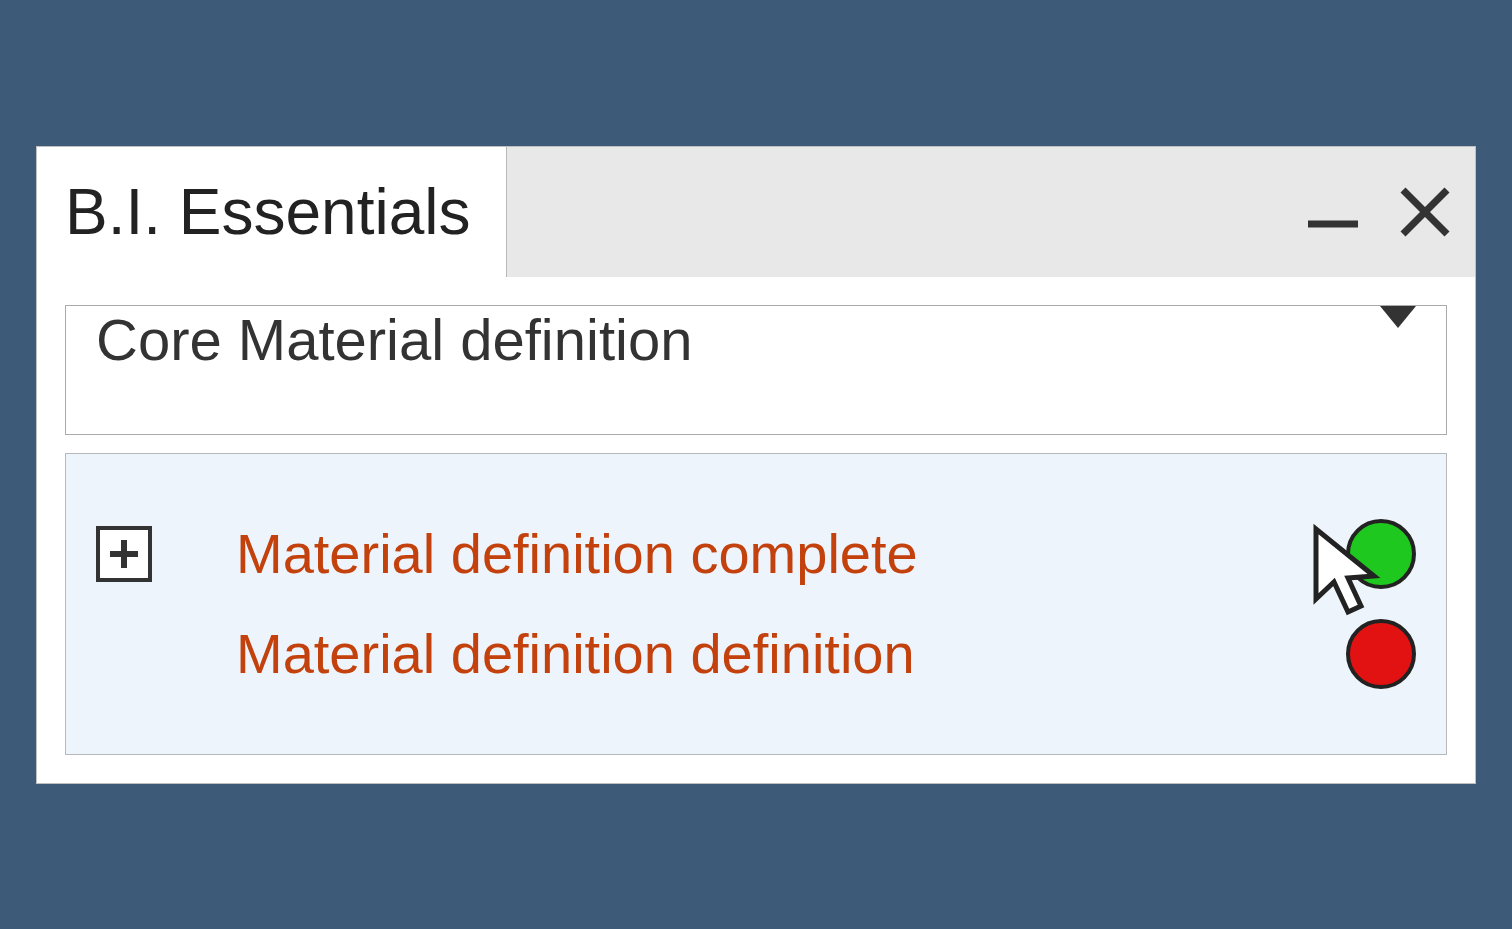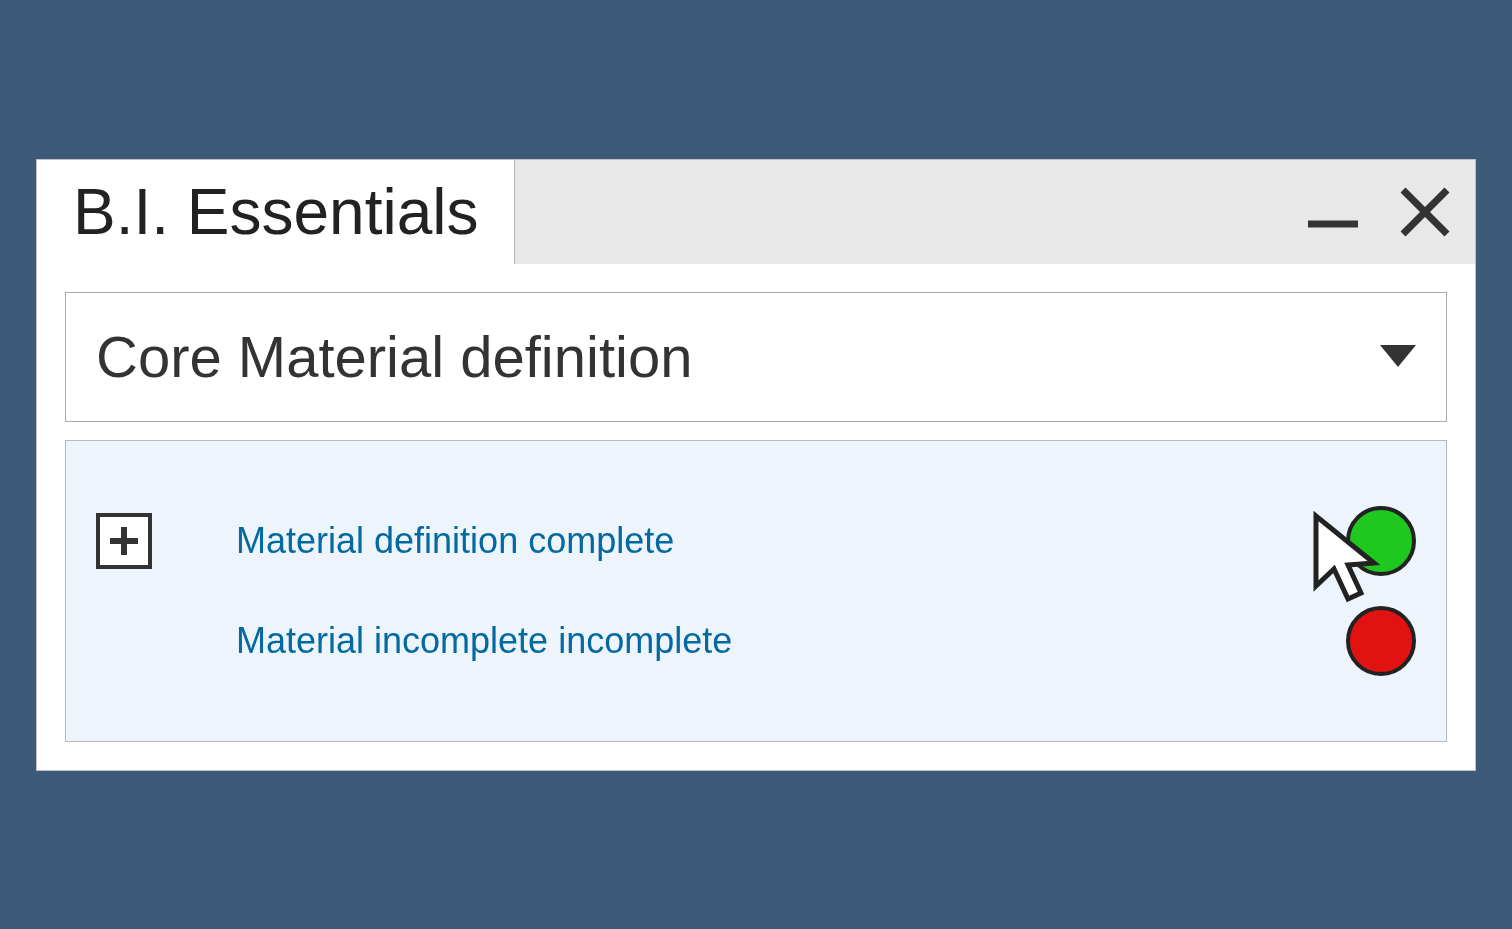"B.I. Essentials" .titlebar { height: 104px -> 130px; padding-left: 8px -> none }
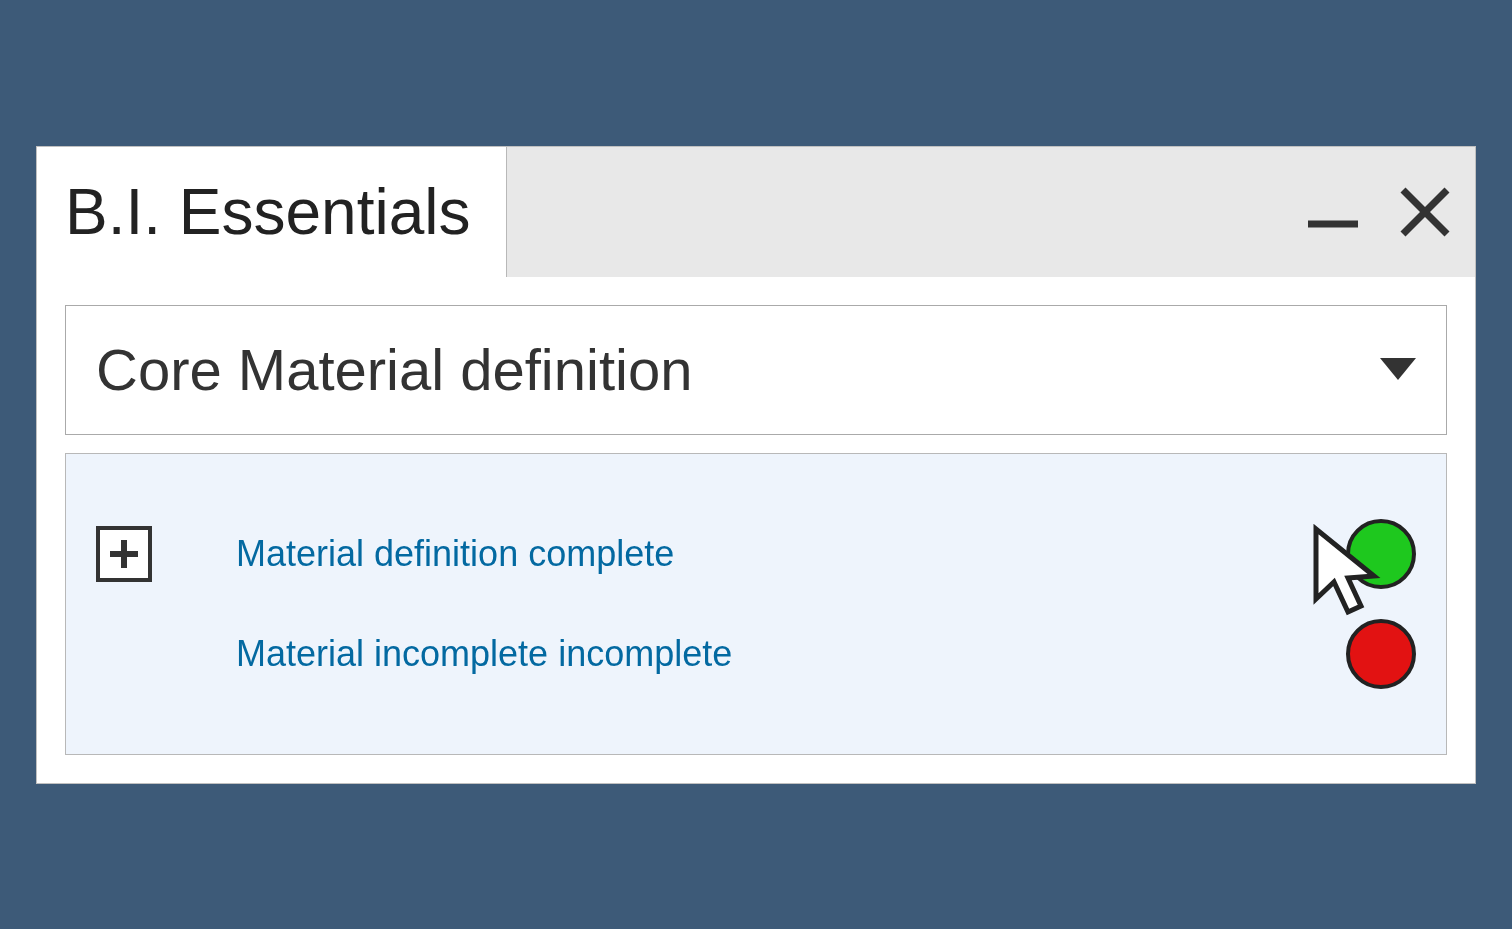"Core Material definition" .dropdown { align-items: center -> flex-start }
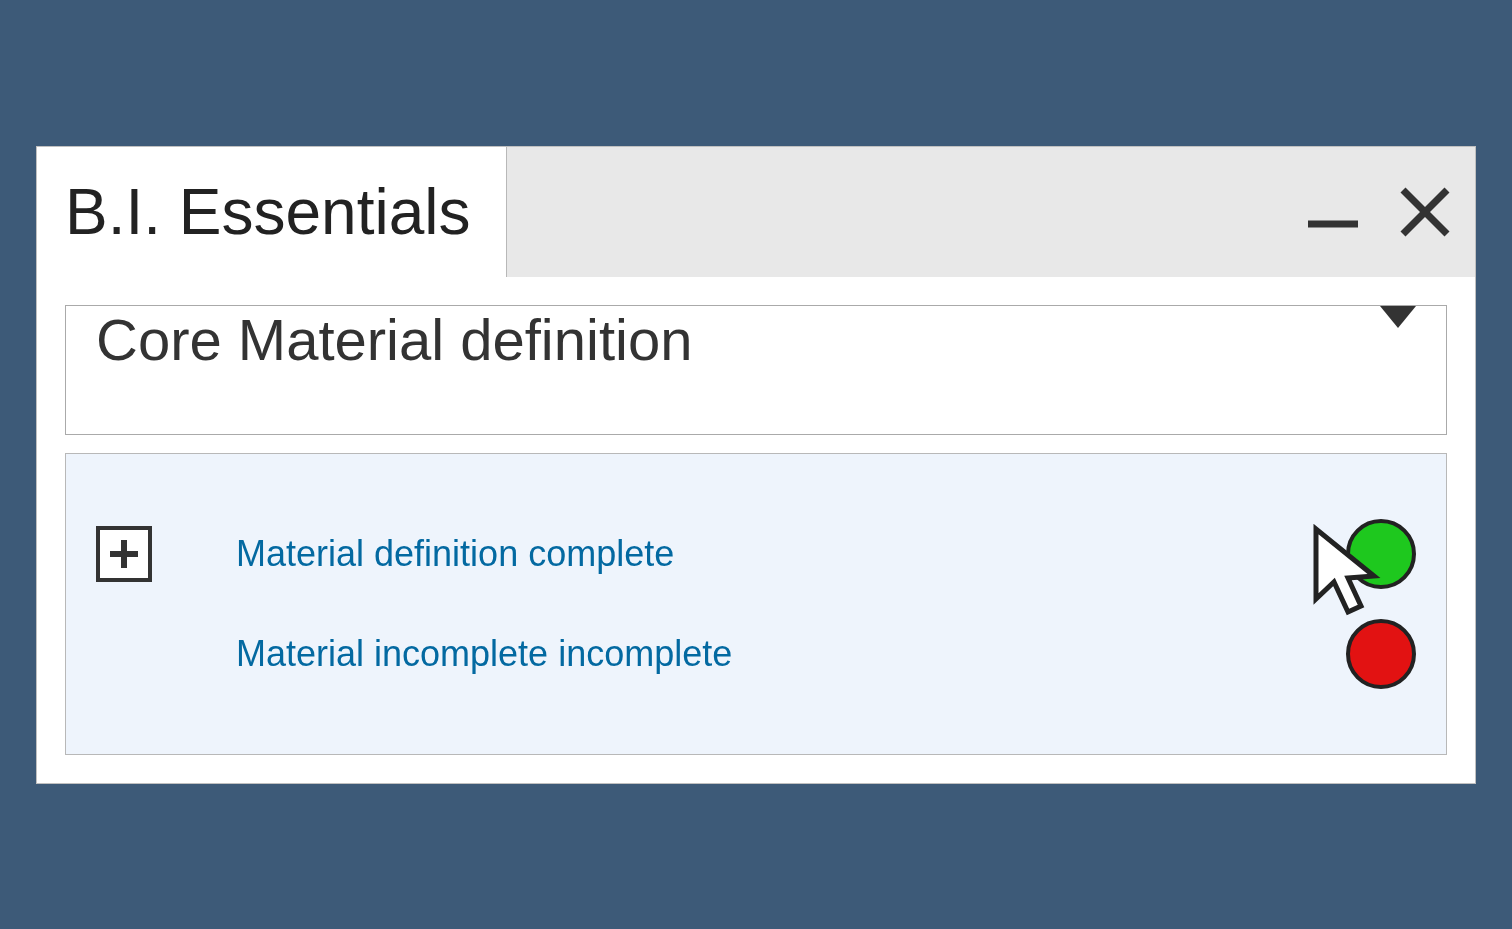"Material definition complete" .legend-text { color: #0369a1 -> #c2410c; font-size: 36px -> 56px }
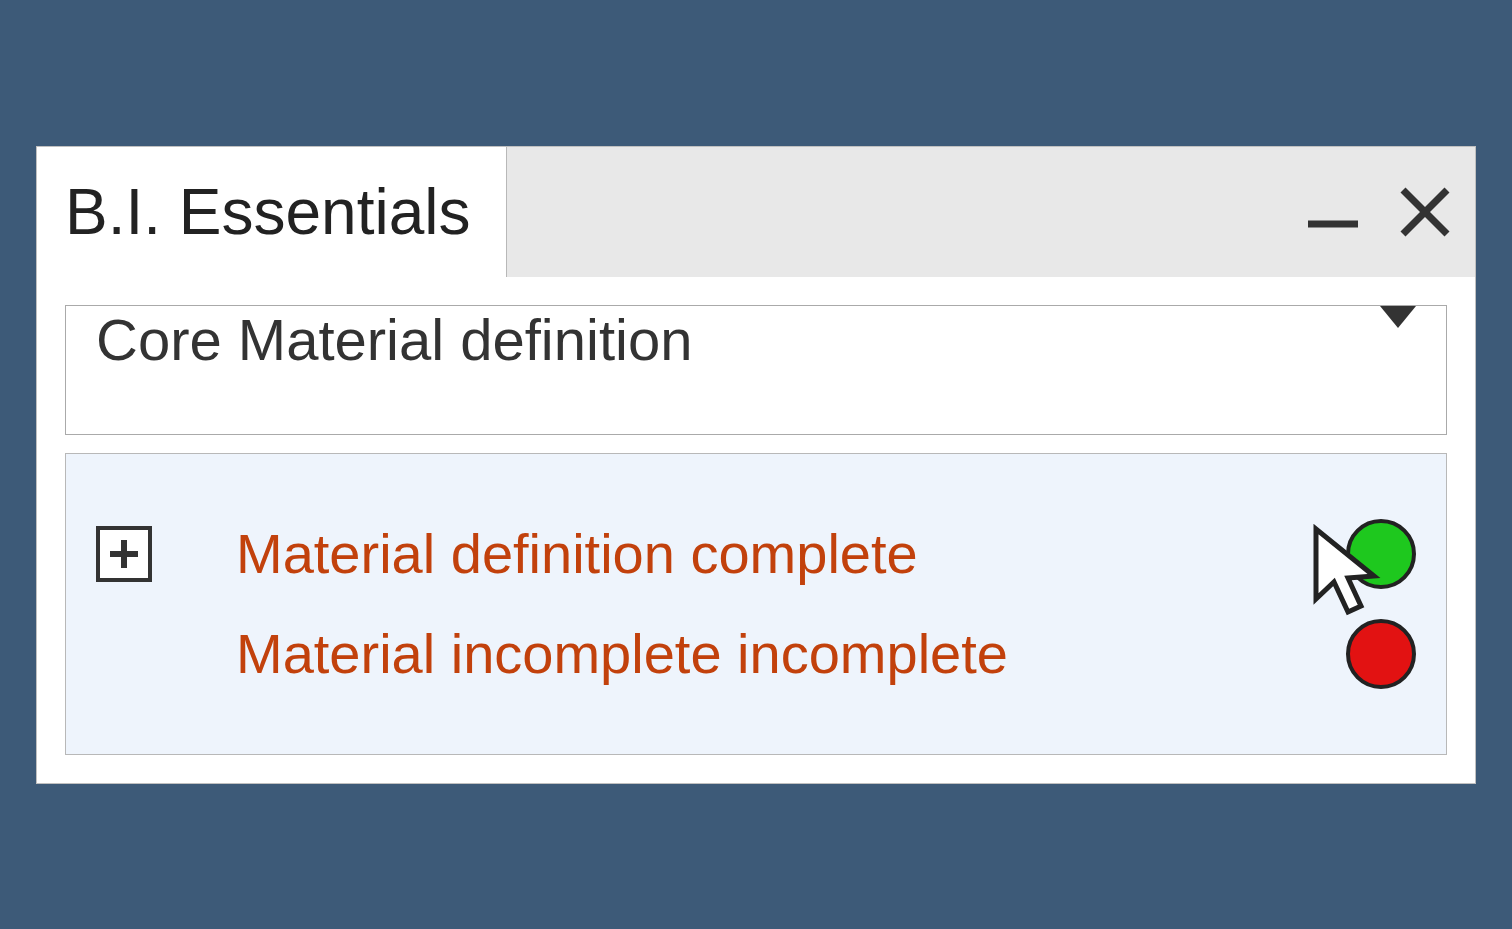"Material incomplete incomplete" span.legend-text { text: incomplete incomplete -> definition definition }
